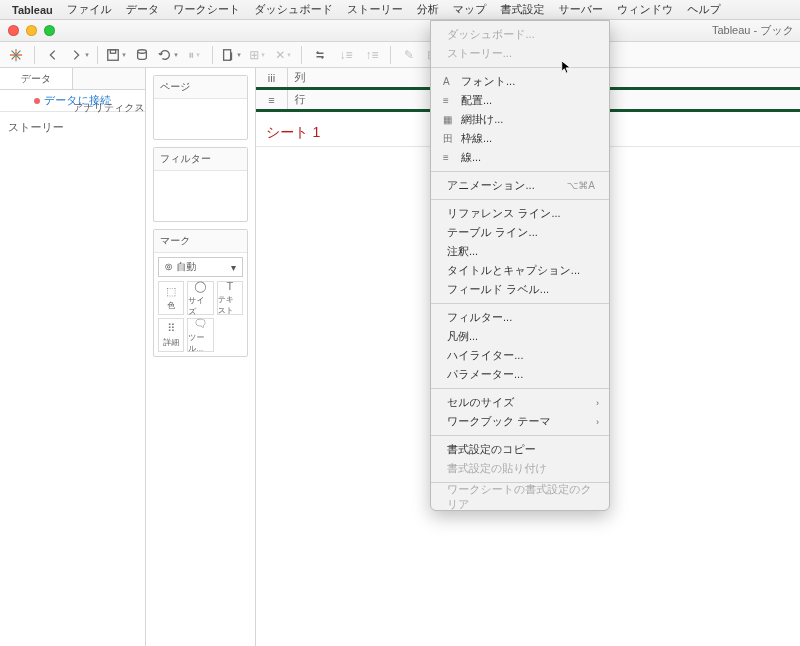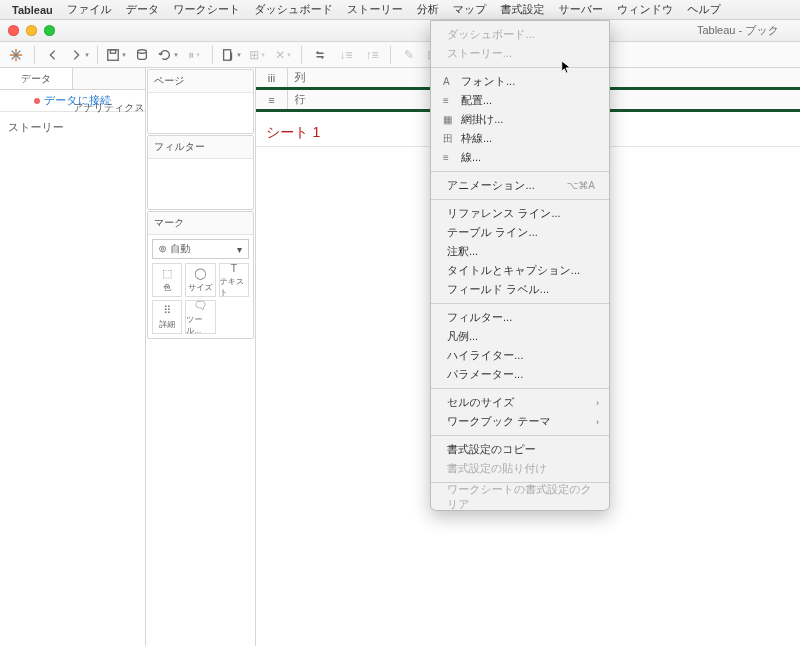"Tableau - ブック" .titlebar .title { right: 21px -> 6px }
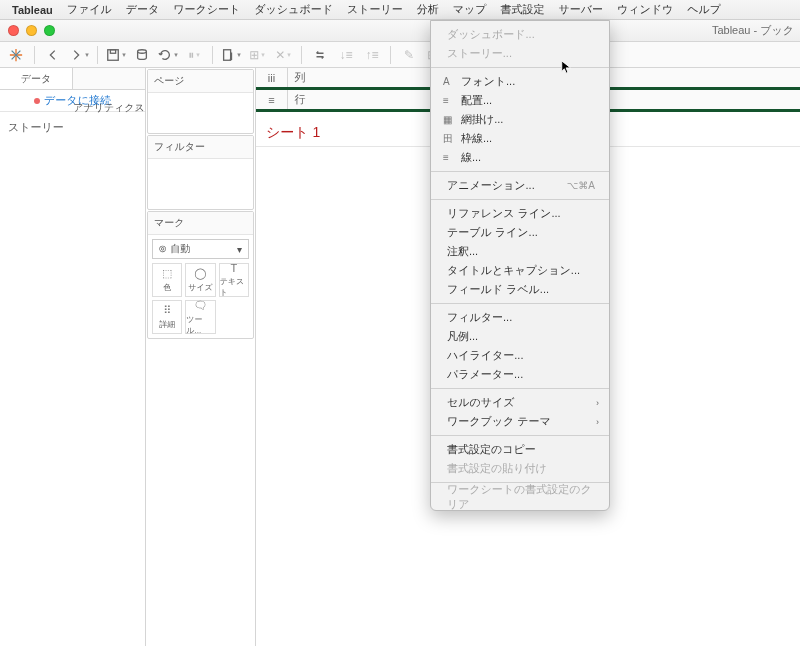"ページ" .panel { margin: 1px -> 7px }
